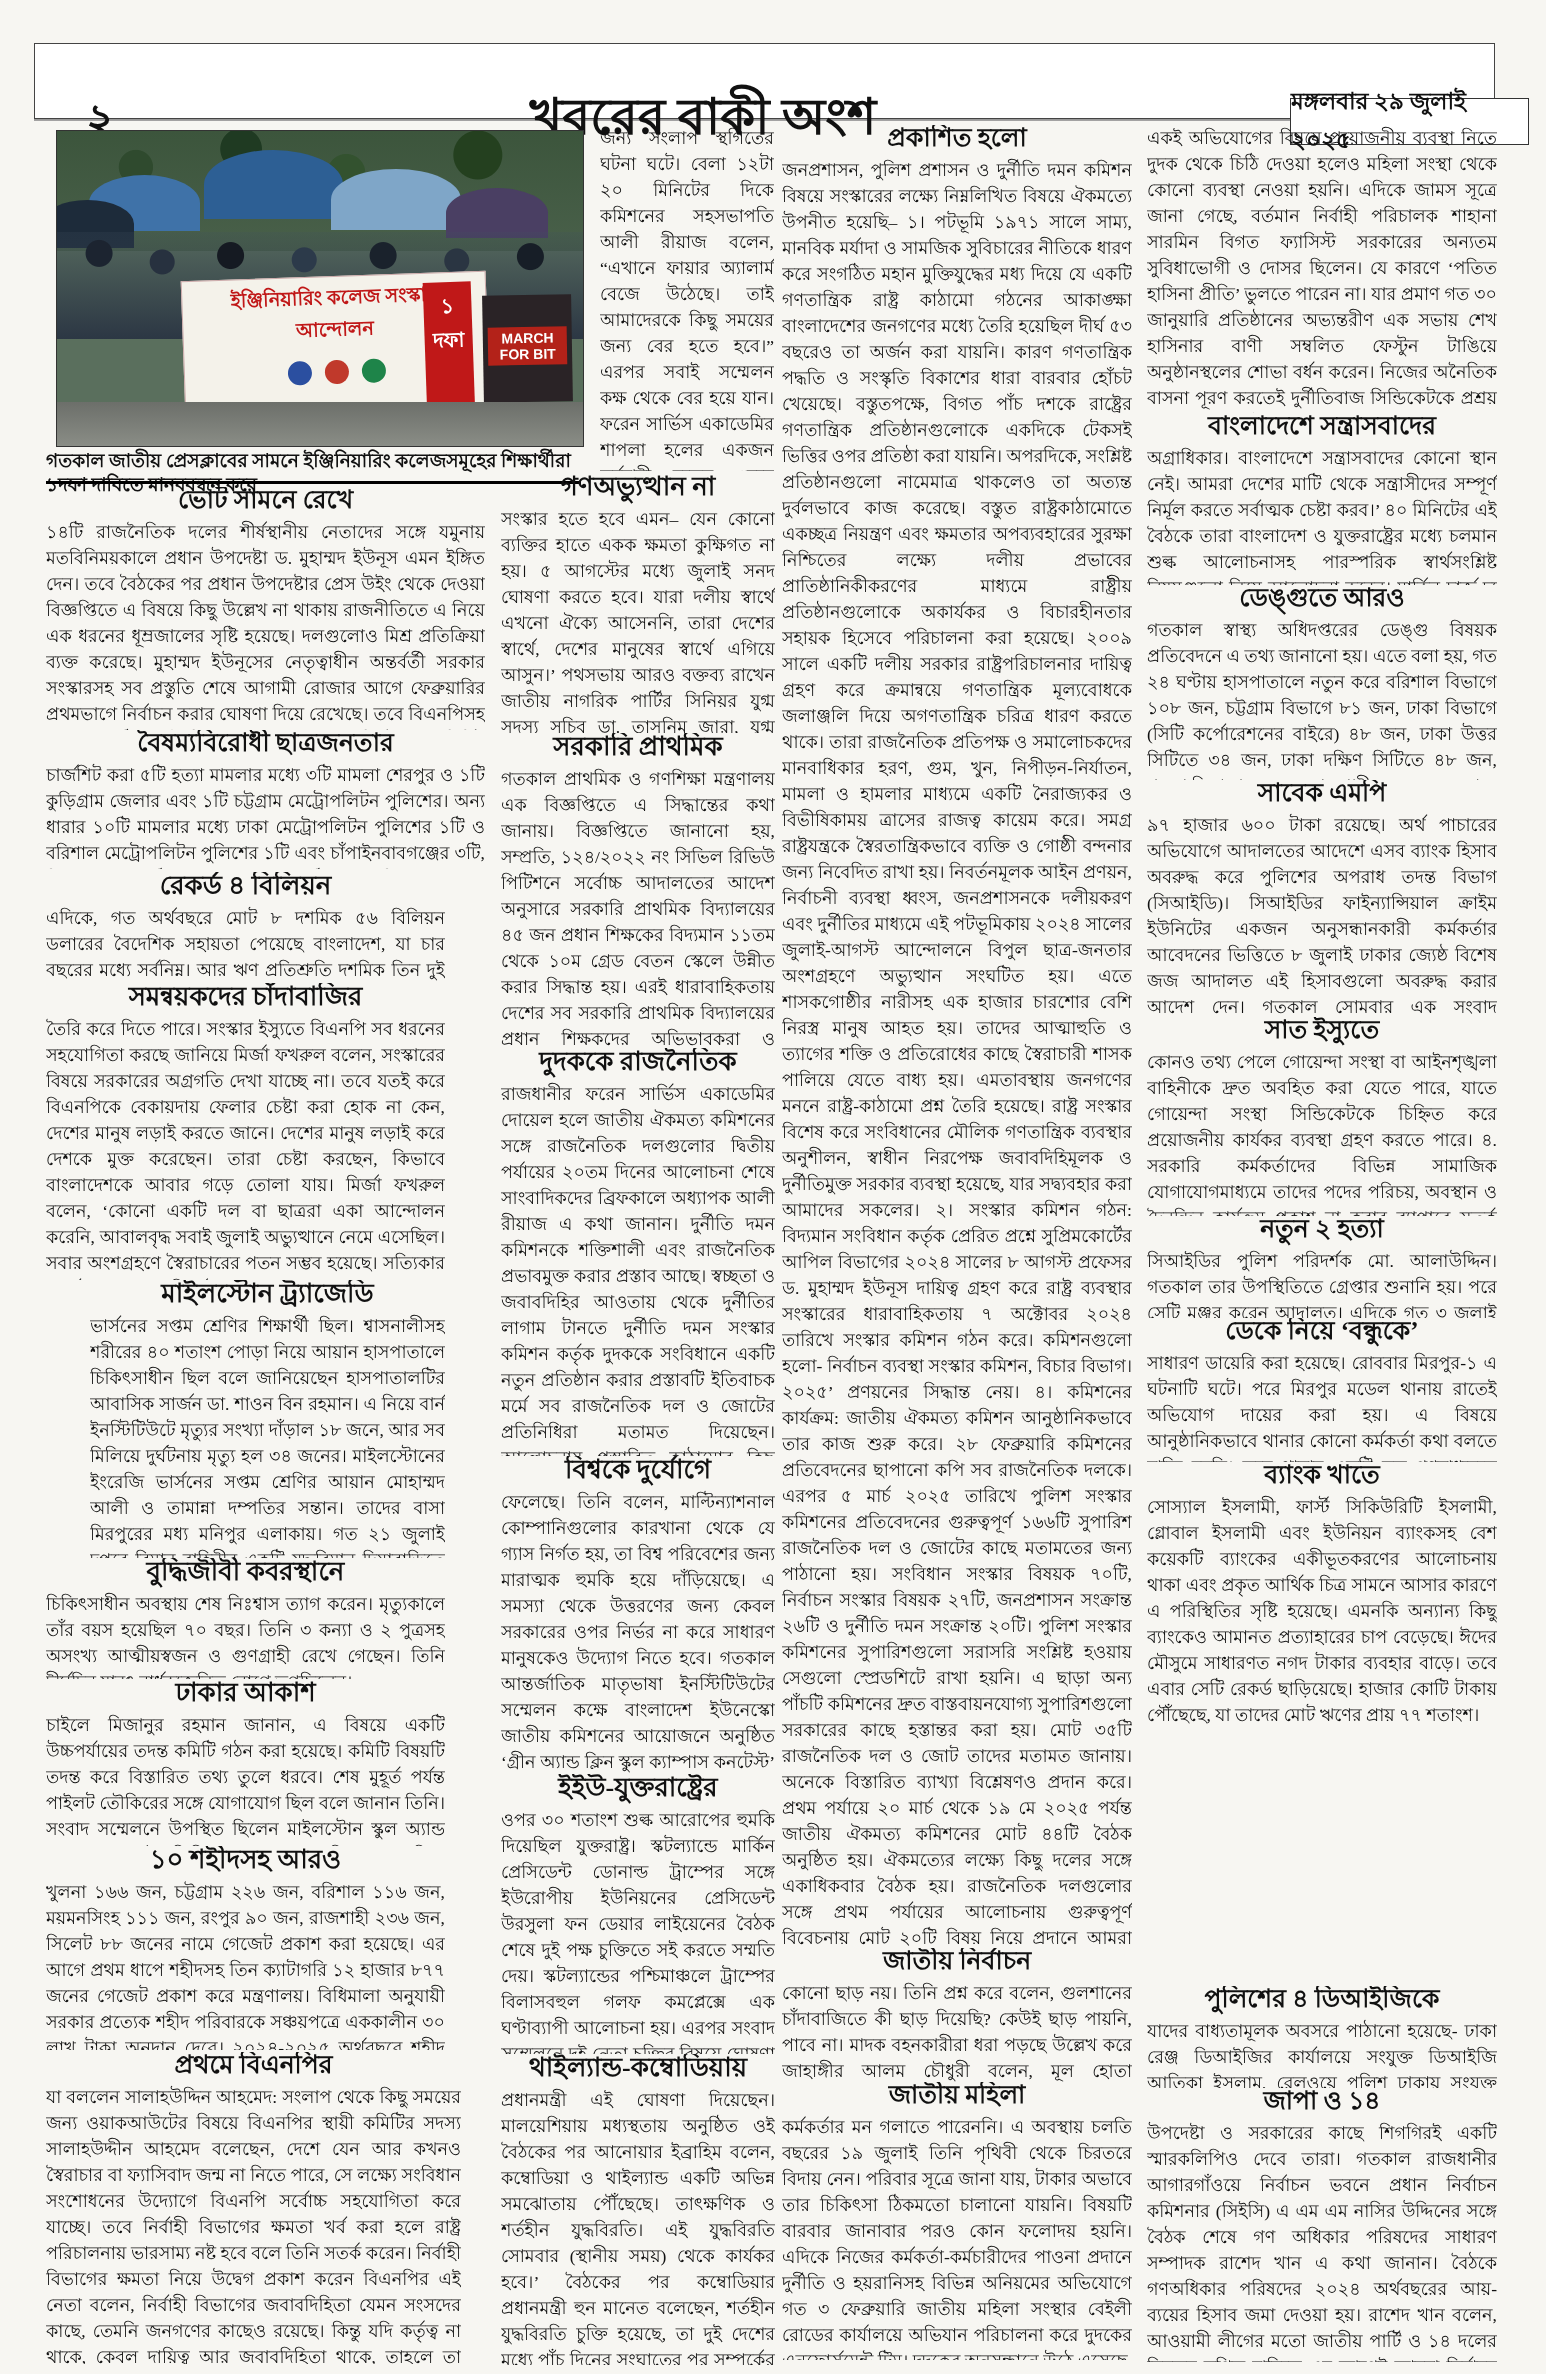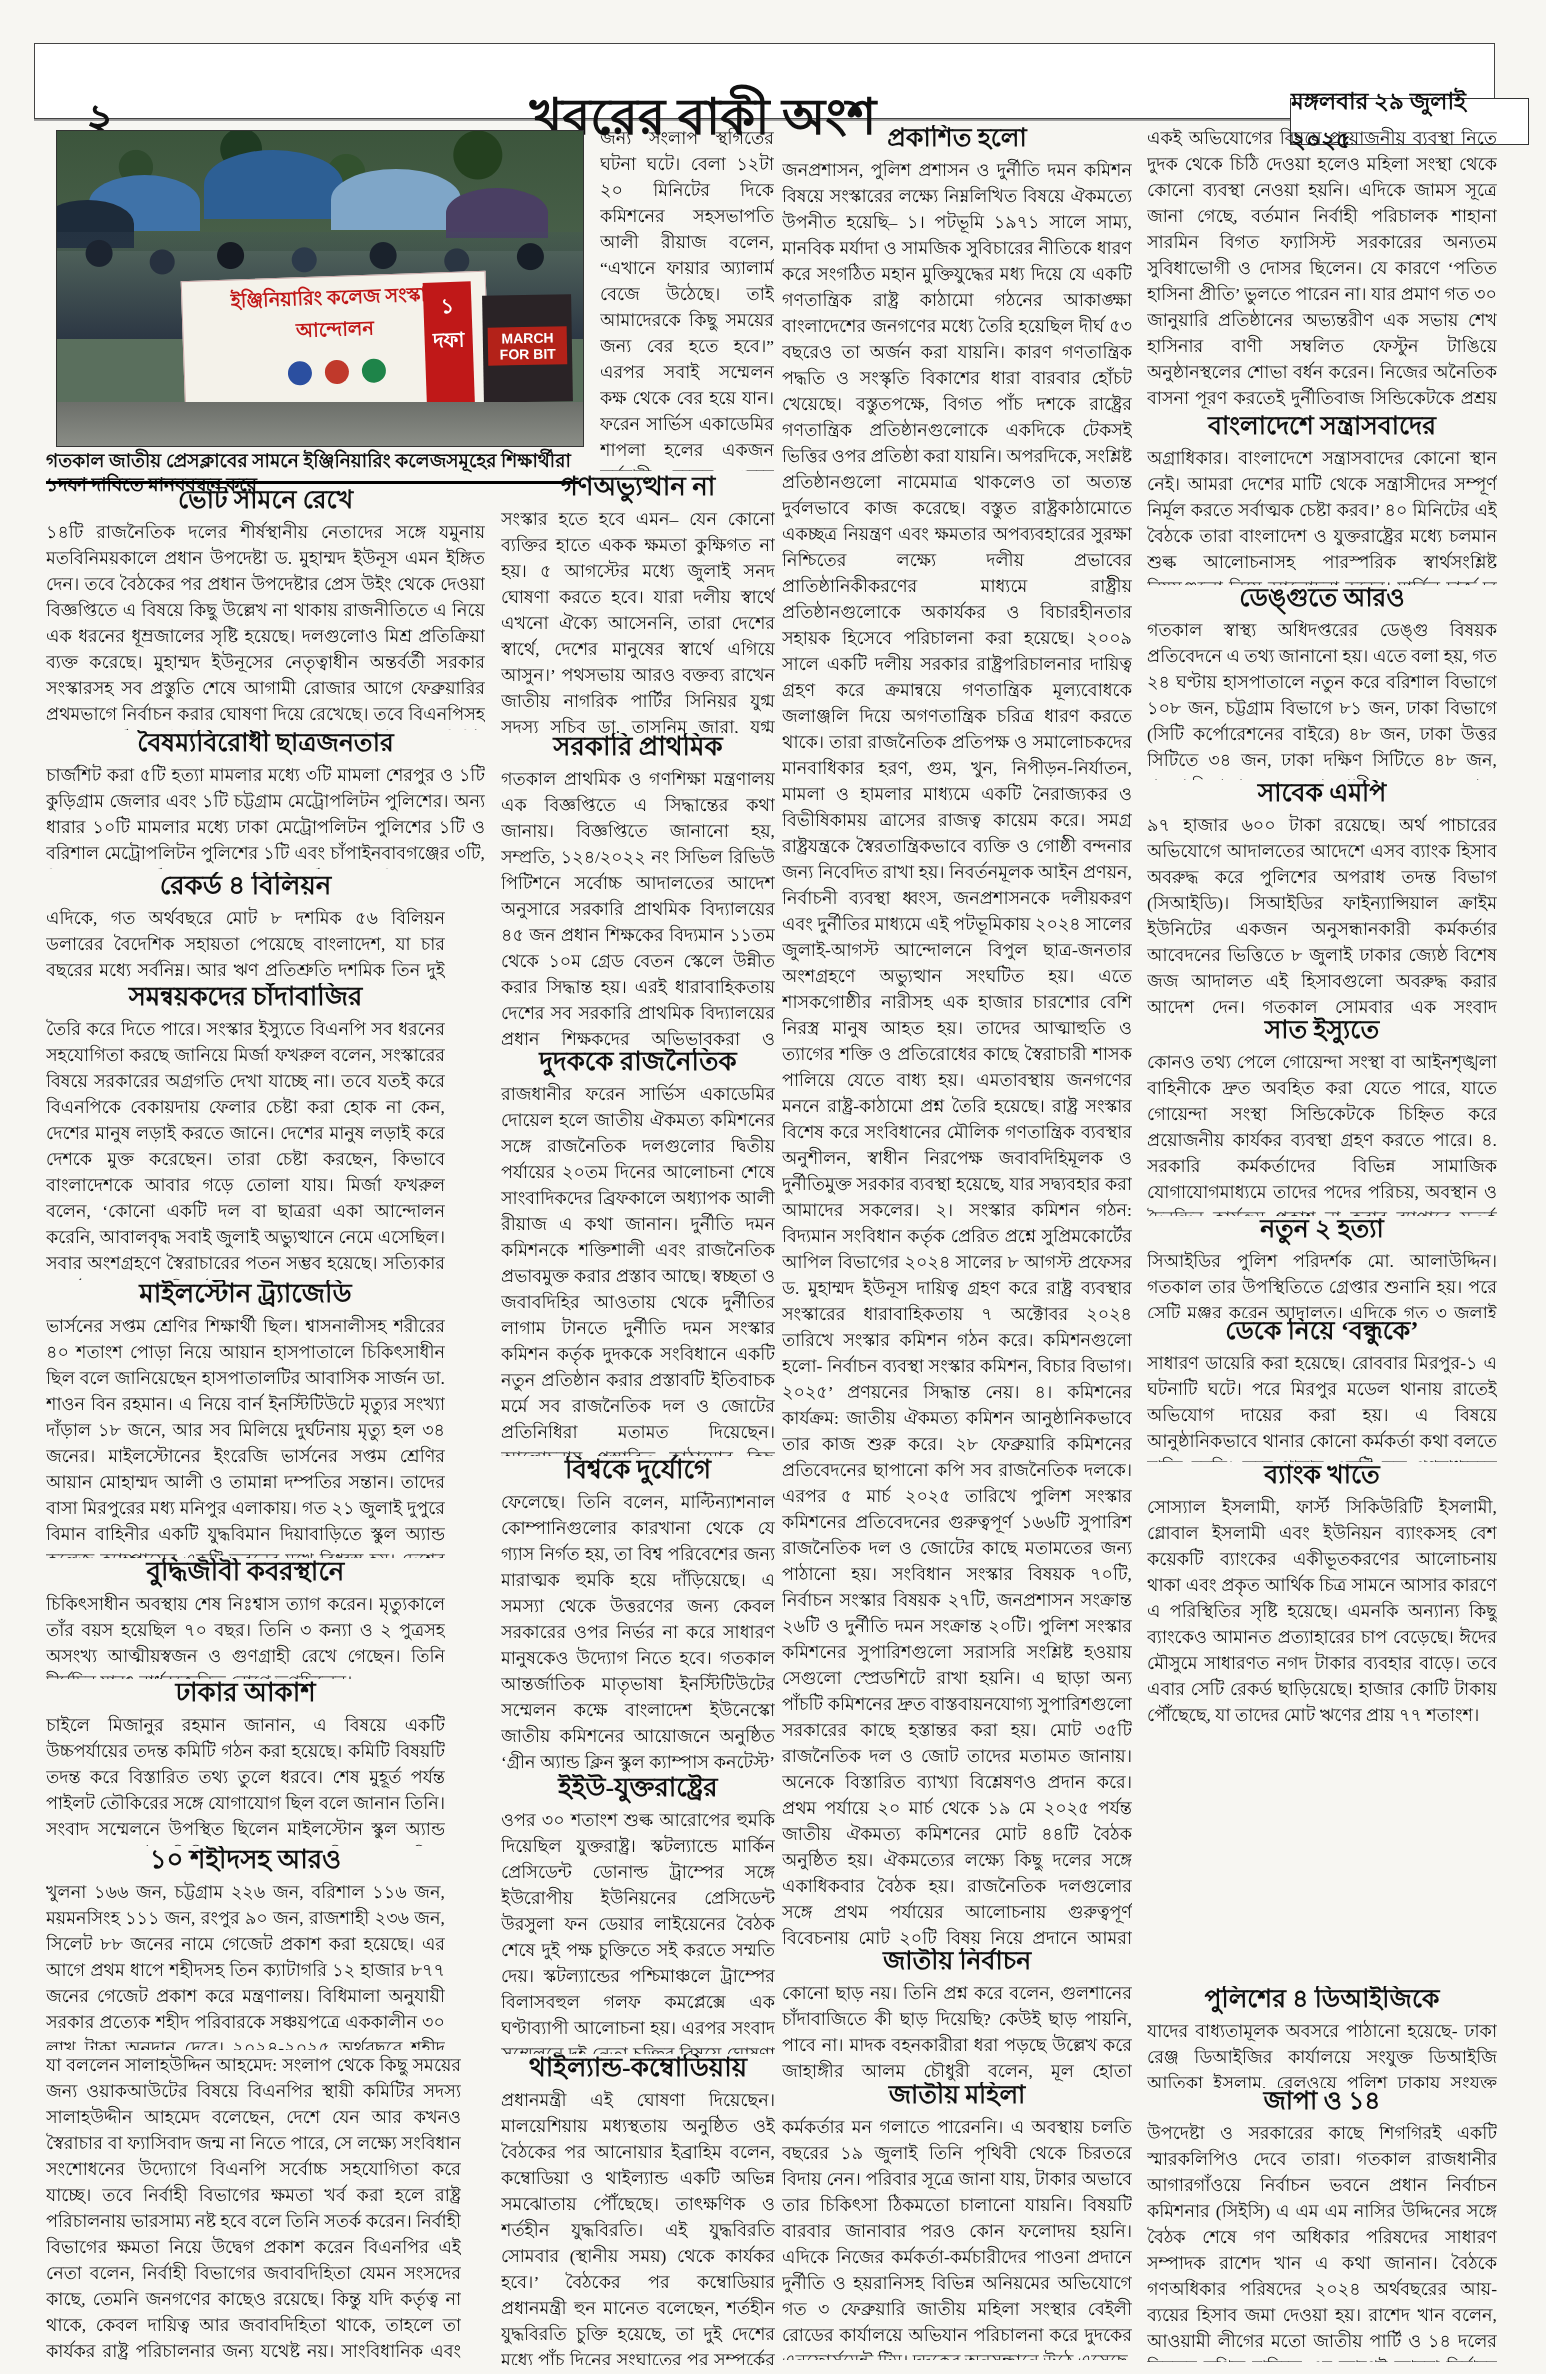"মাইলস্টোন ট্র্যাজেডি" div.article { margin-left: none -> 44px }
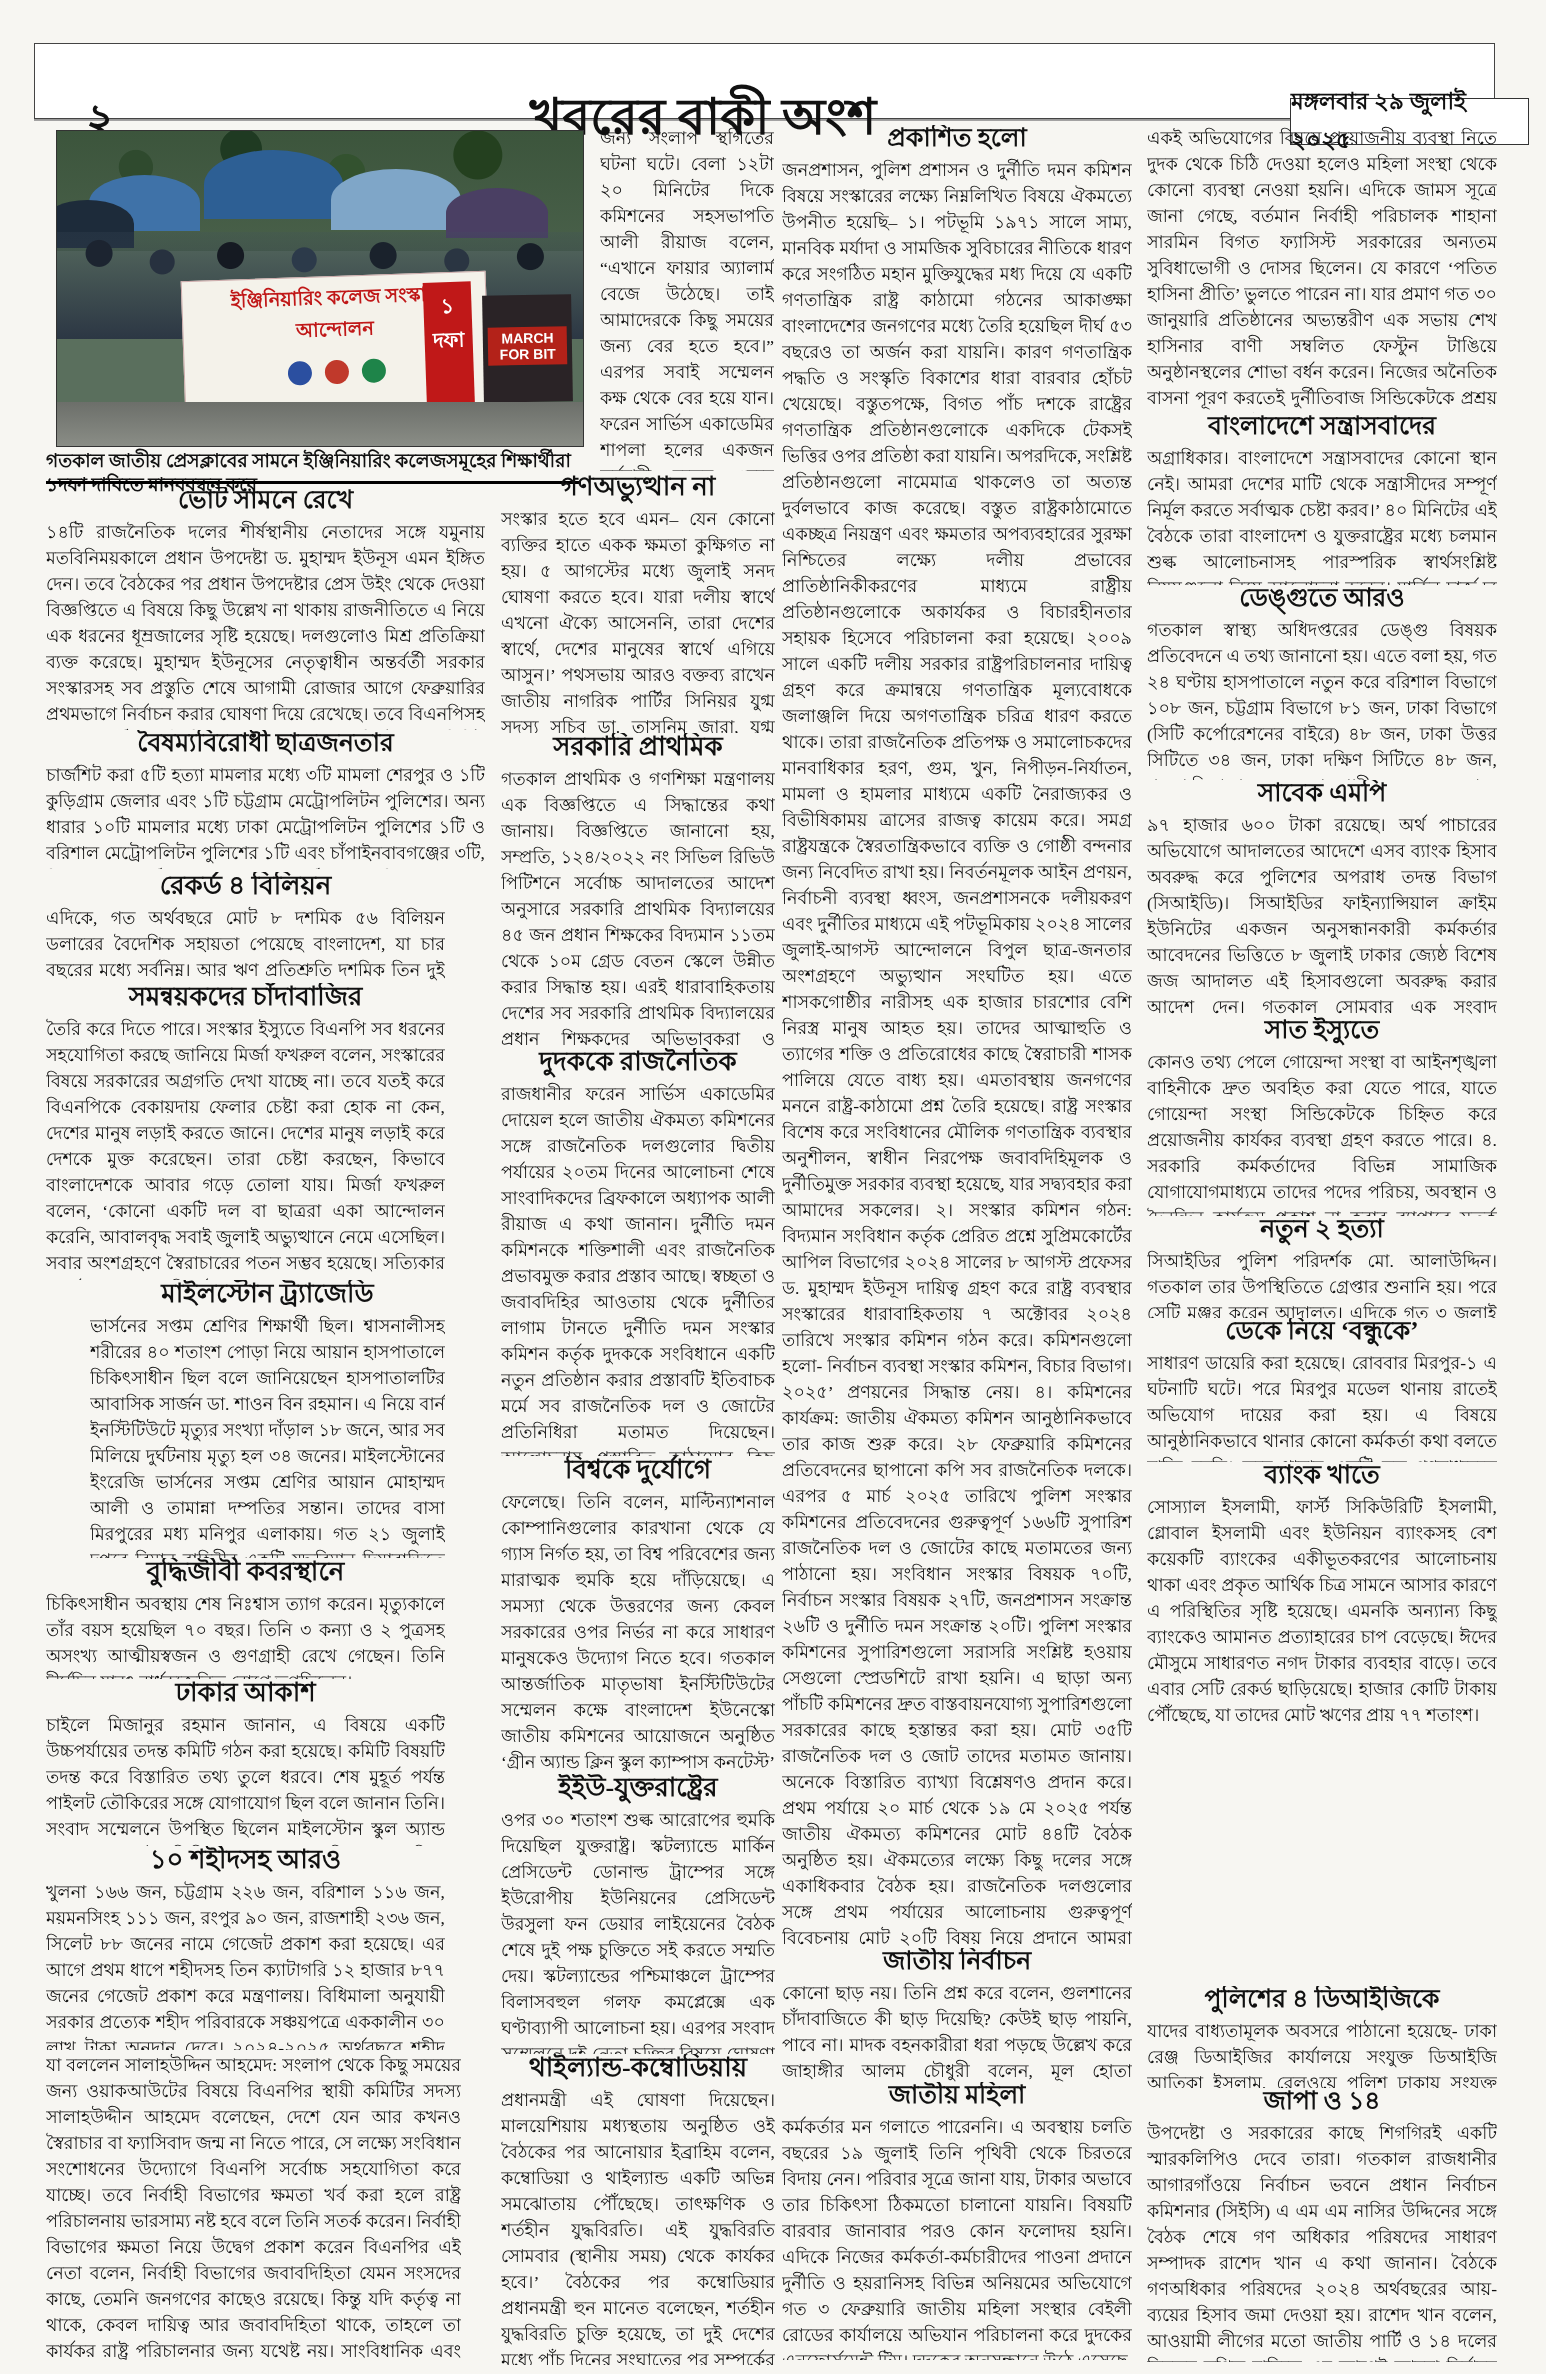"প্রথমে বিএনপির" h2 { html: none -> <h2>প্রথমে বিএনপির</h2> }
